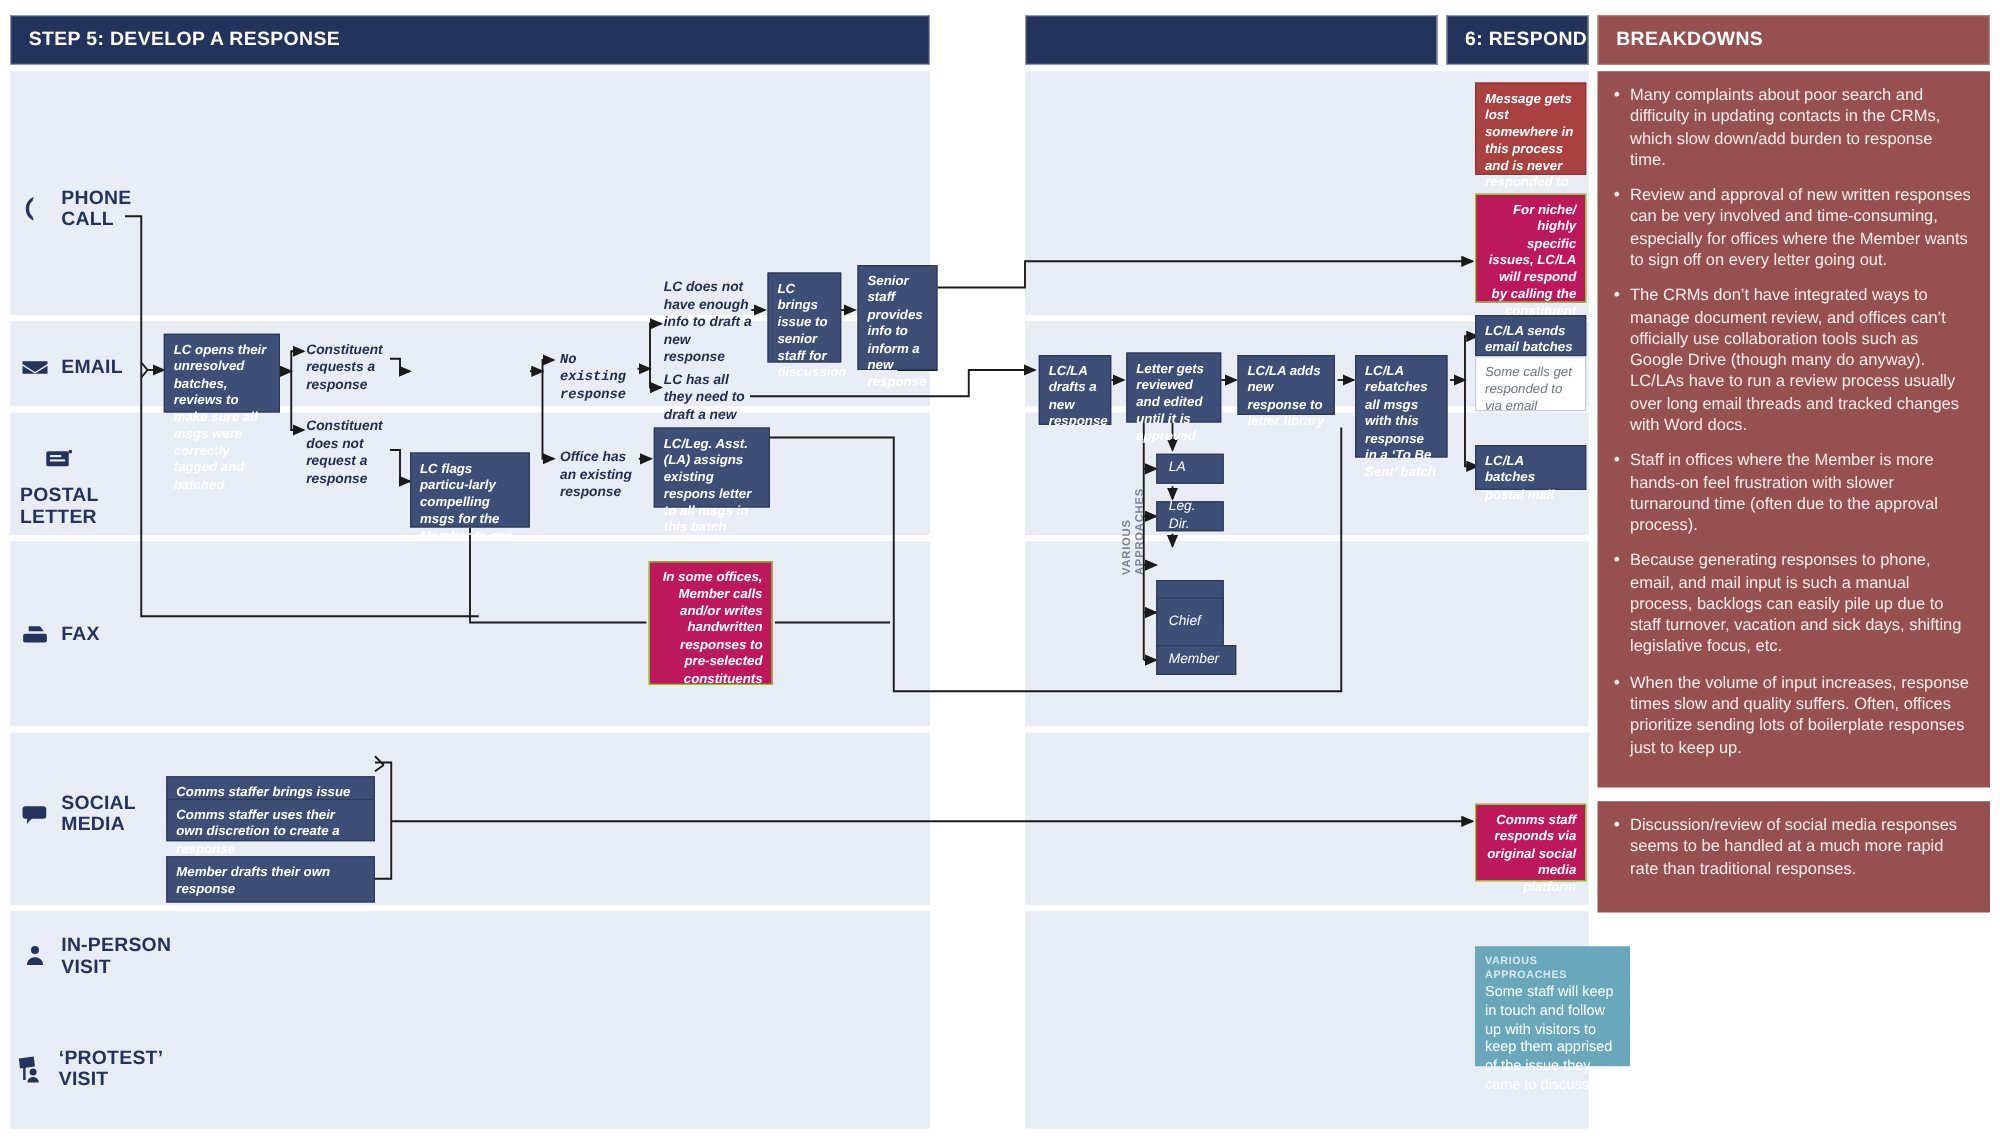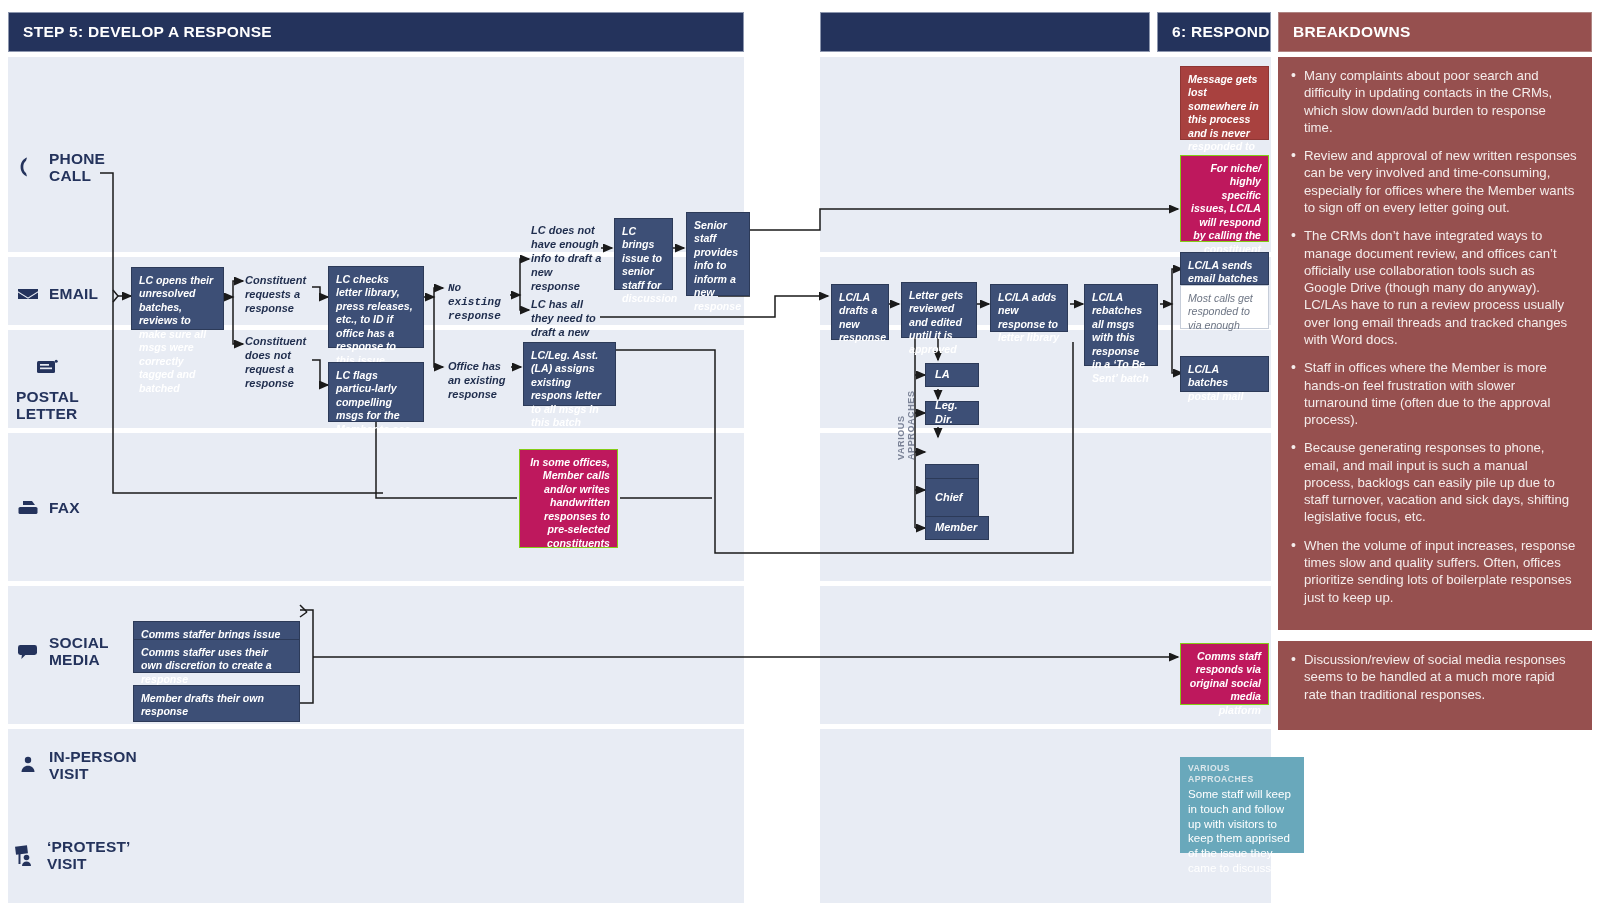"LC checks letter library, press" div.box { html: <div>LC checks letter library, press releases, etc., to ID if office has a response to this issue</div> -> none }
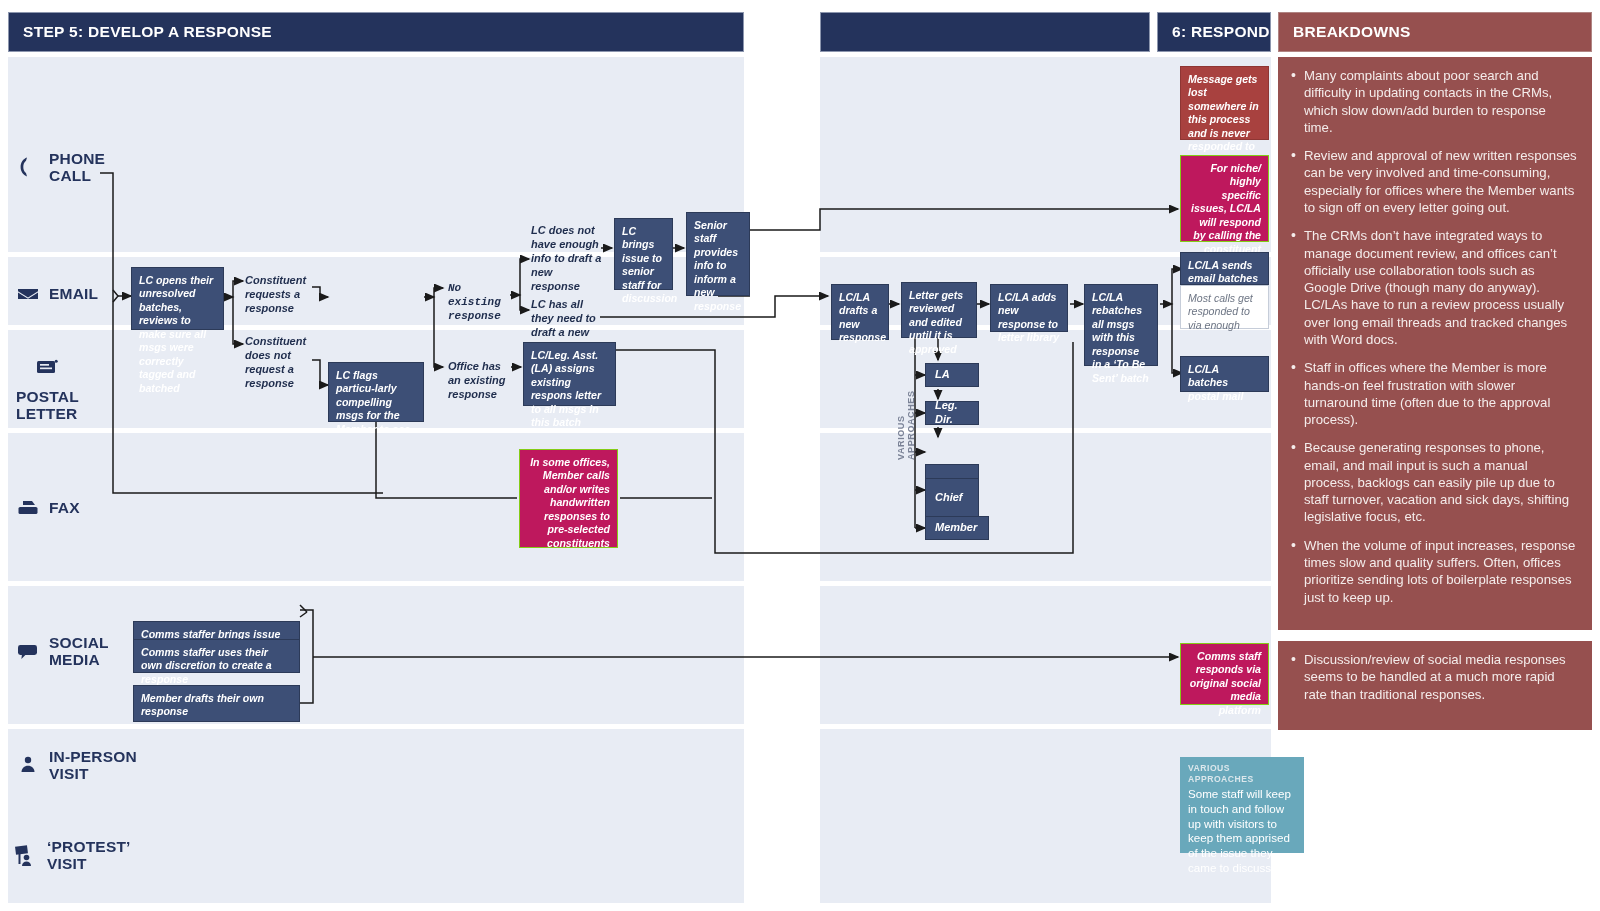"Most calls get responded to" div.box { text: Most calls get responded to via enough -> Some calls get responded to via email }
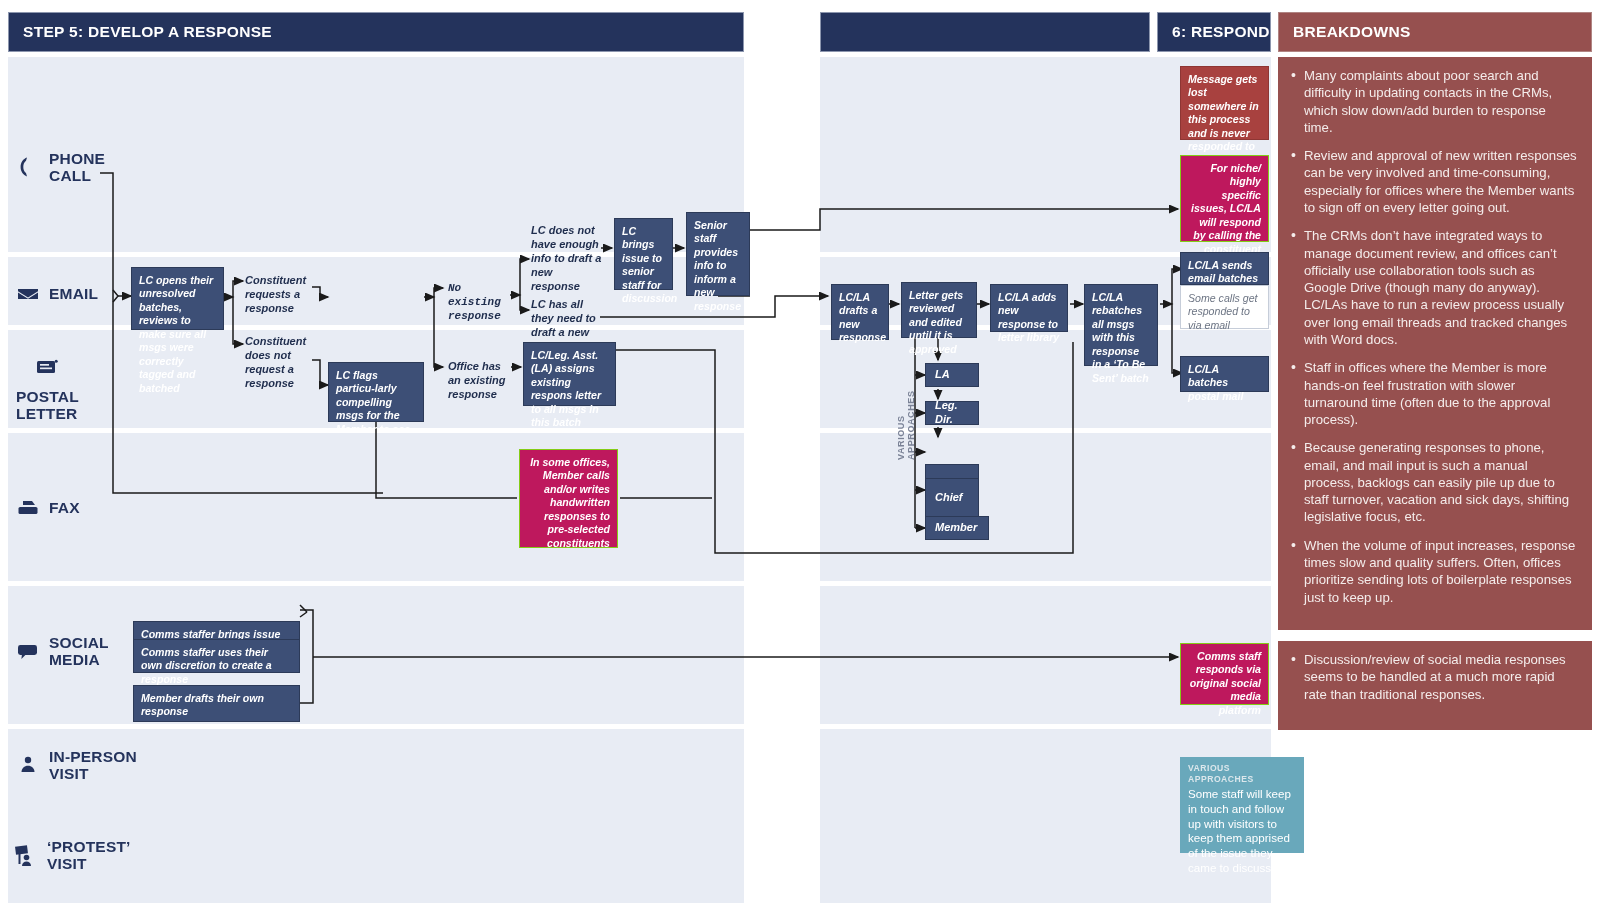"LA" .smallnavy { font-weight: bold -> normal }
